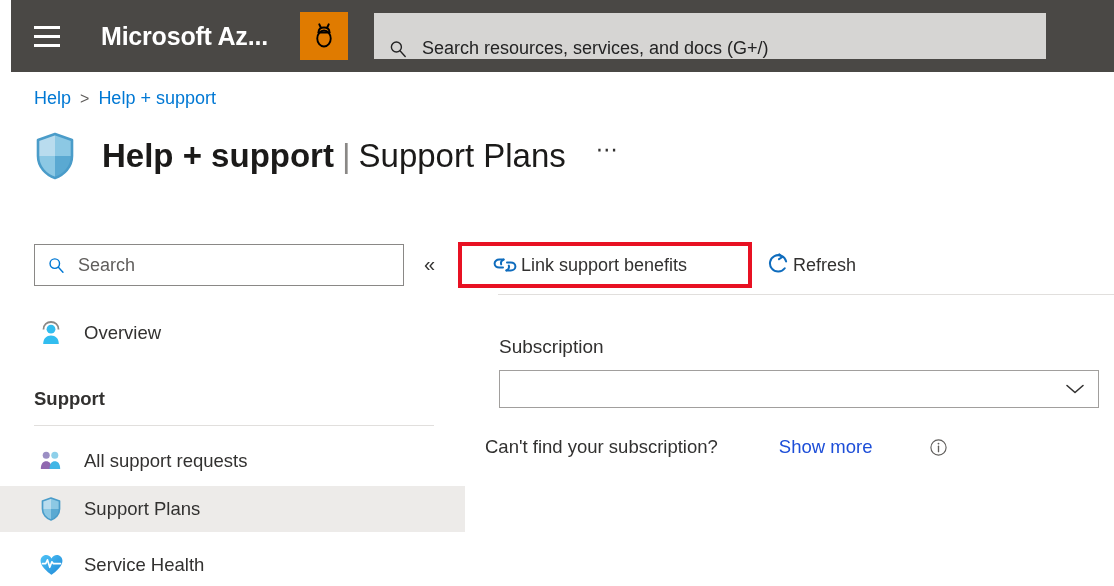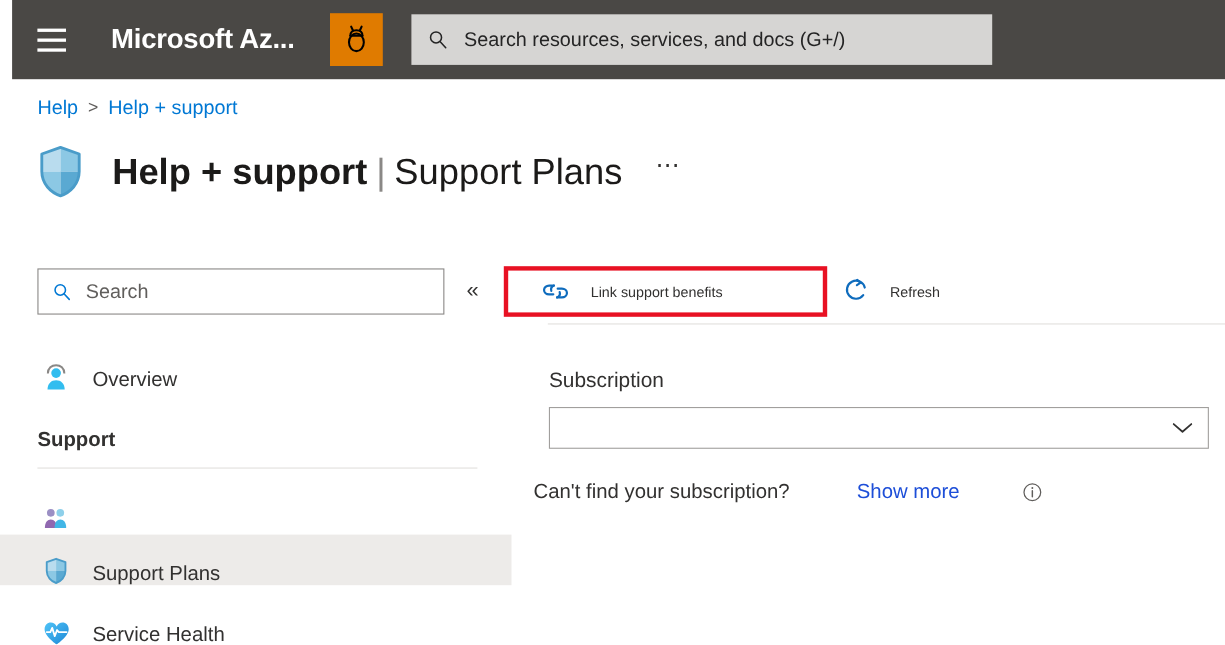"Search resources, services, and docs" .global-search { align-items: center -> flex-end; width: 528px -> 672px }
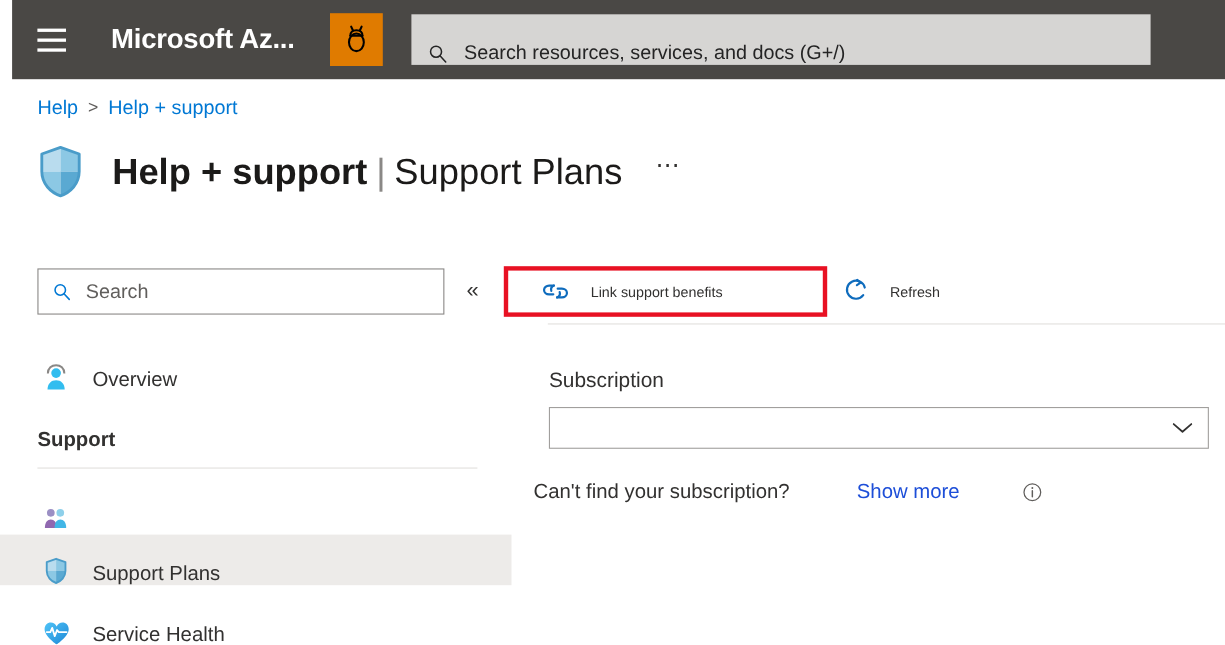"Link support benefits" .cmd-btn .clabel { font-size: 13px -> 18px; margin-left: 16px -> none }
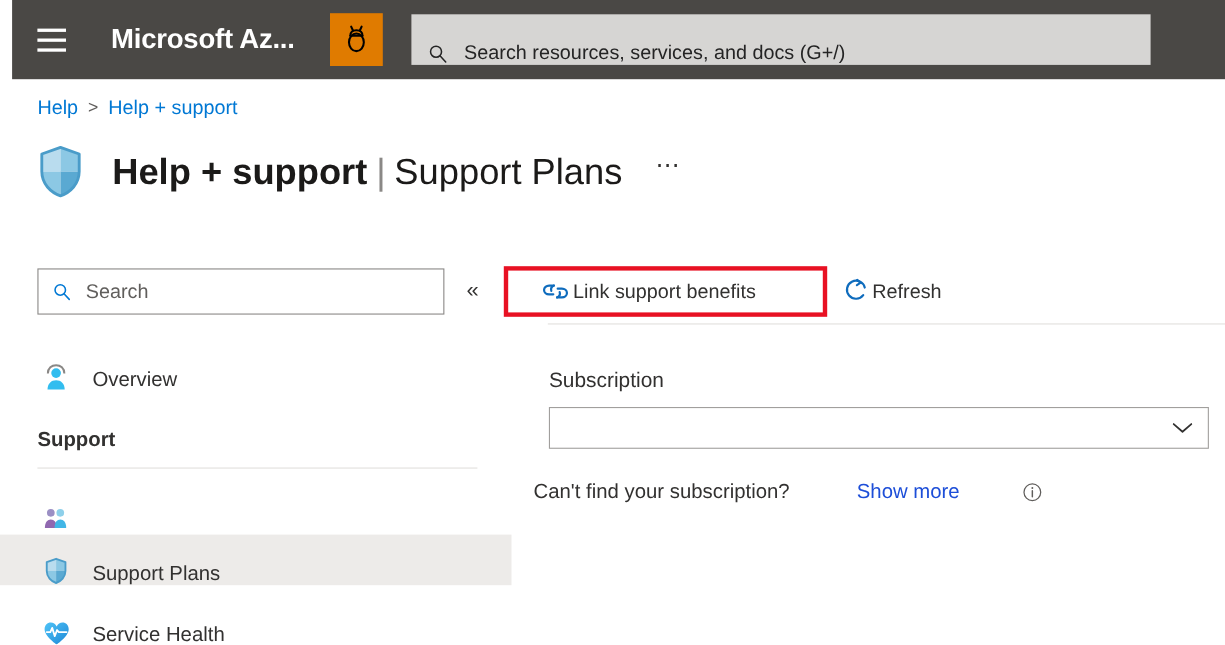"Overview" .nav-item { align-items: flex-end -> center }
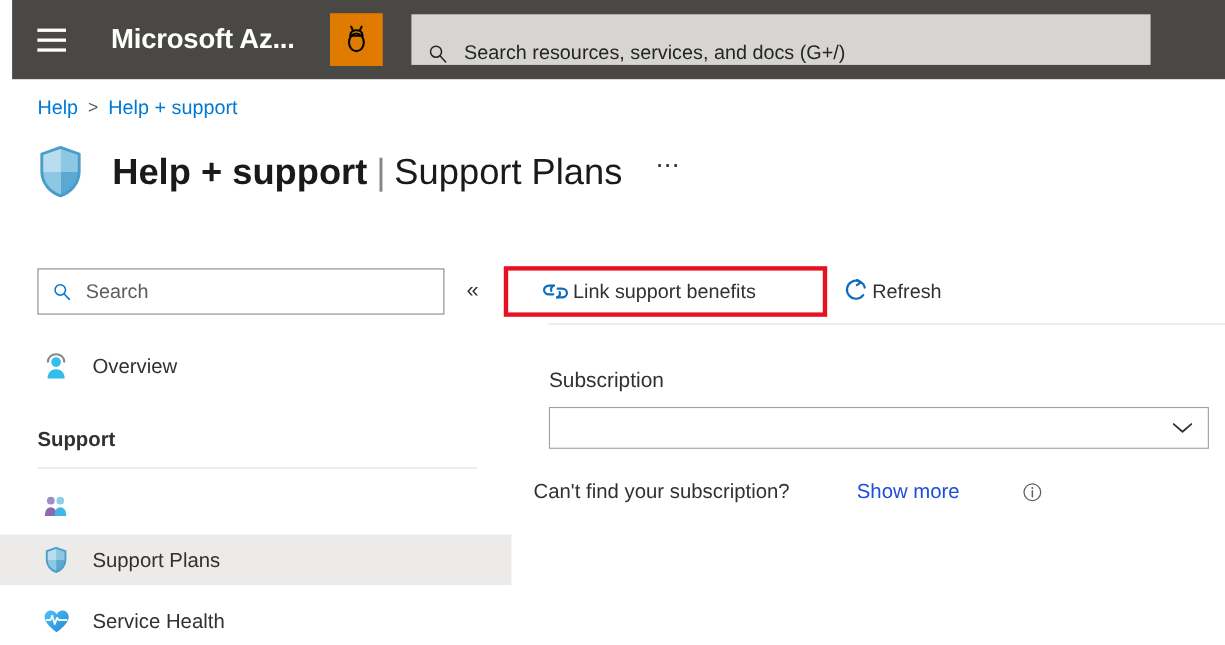"All support requests" span.nlabel { html: none -> <span>All support requests</span> }
